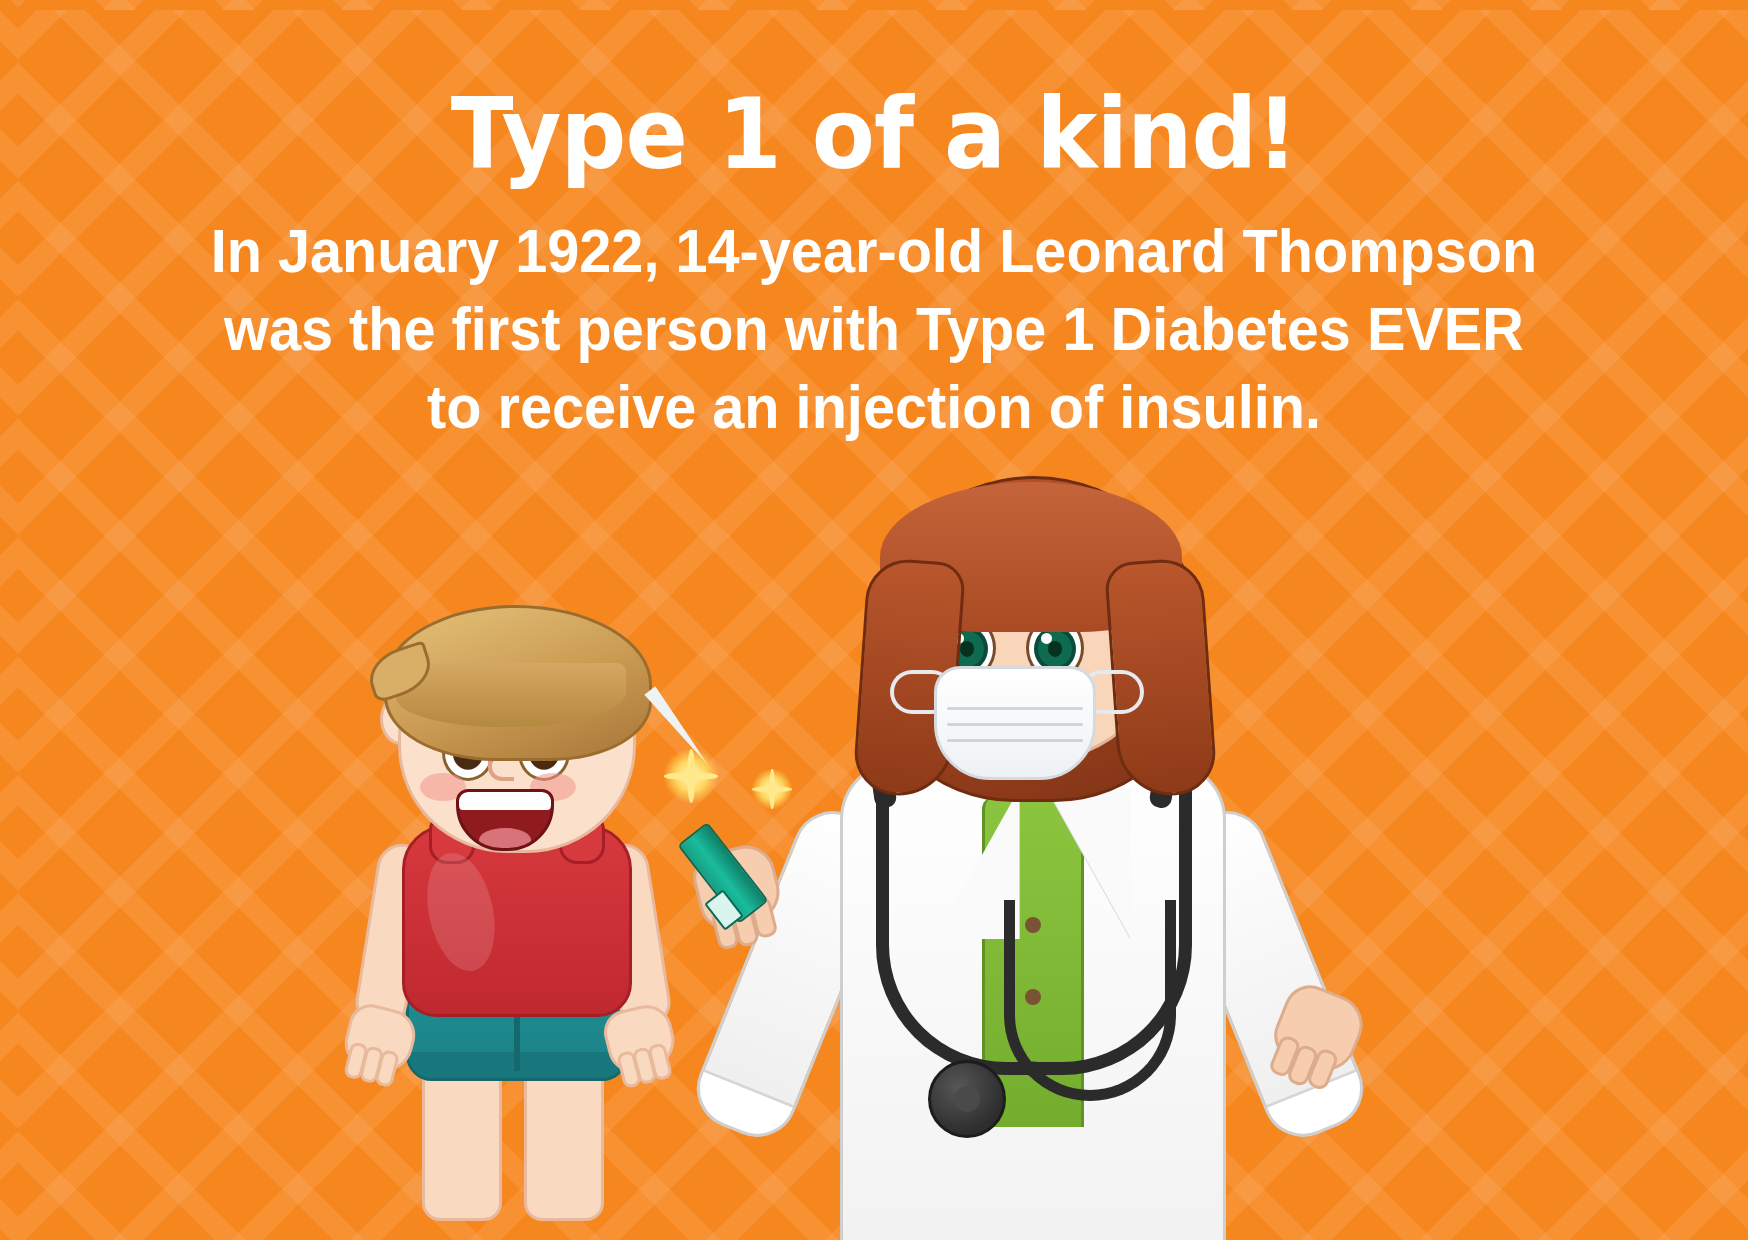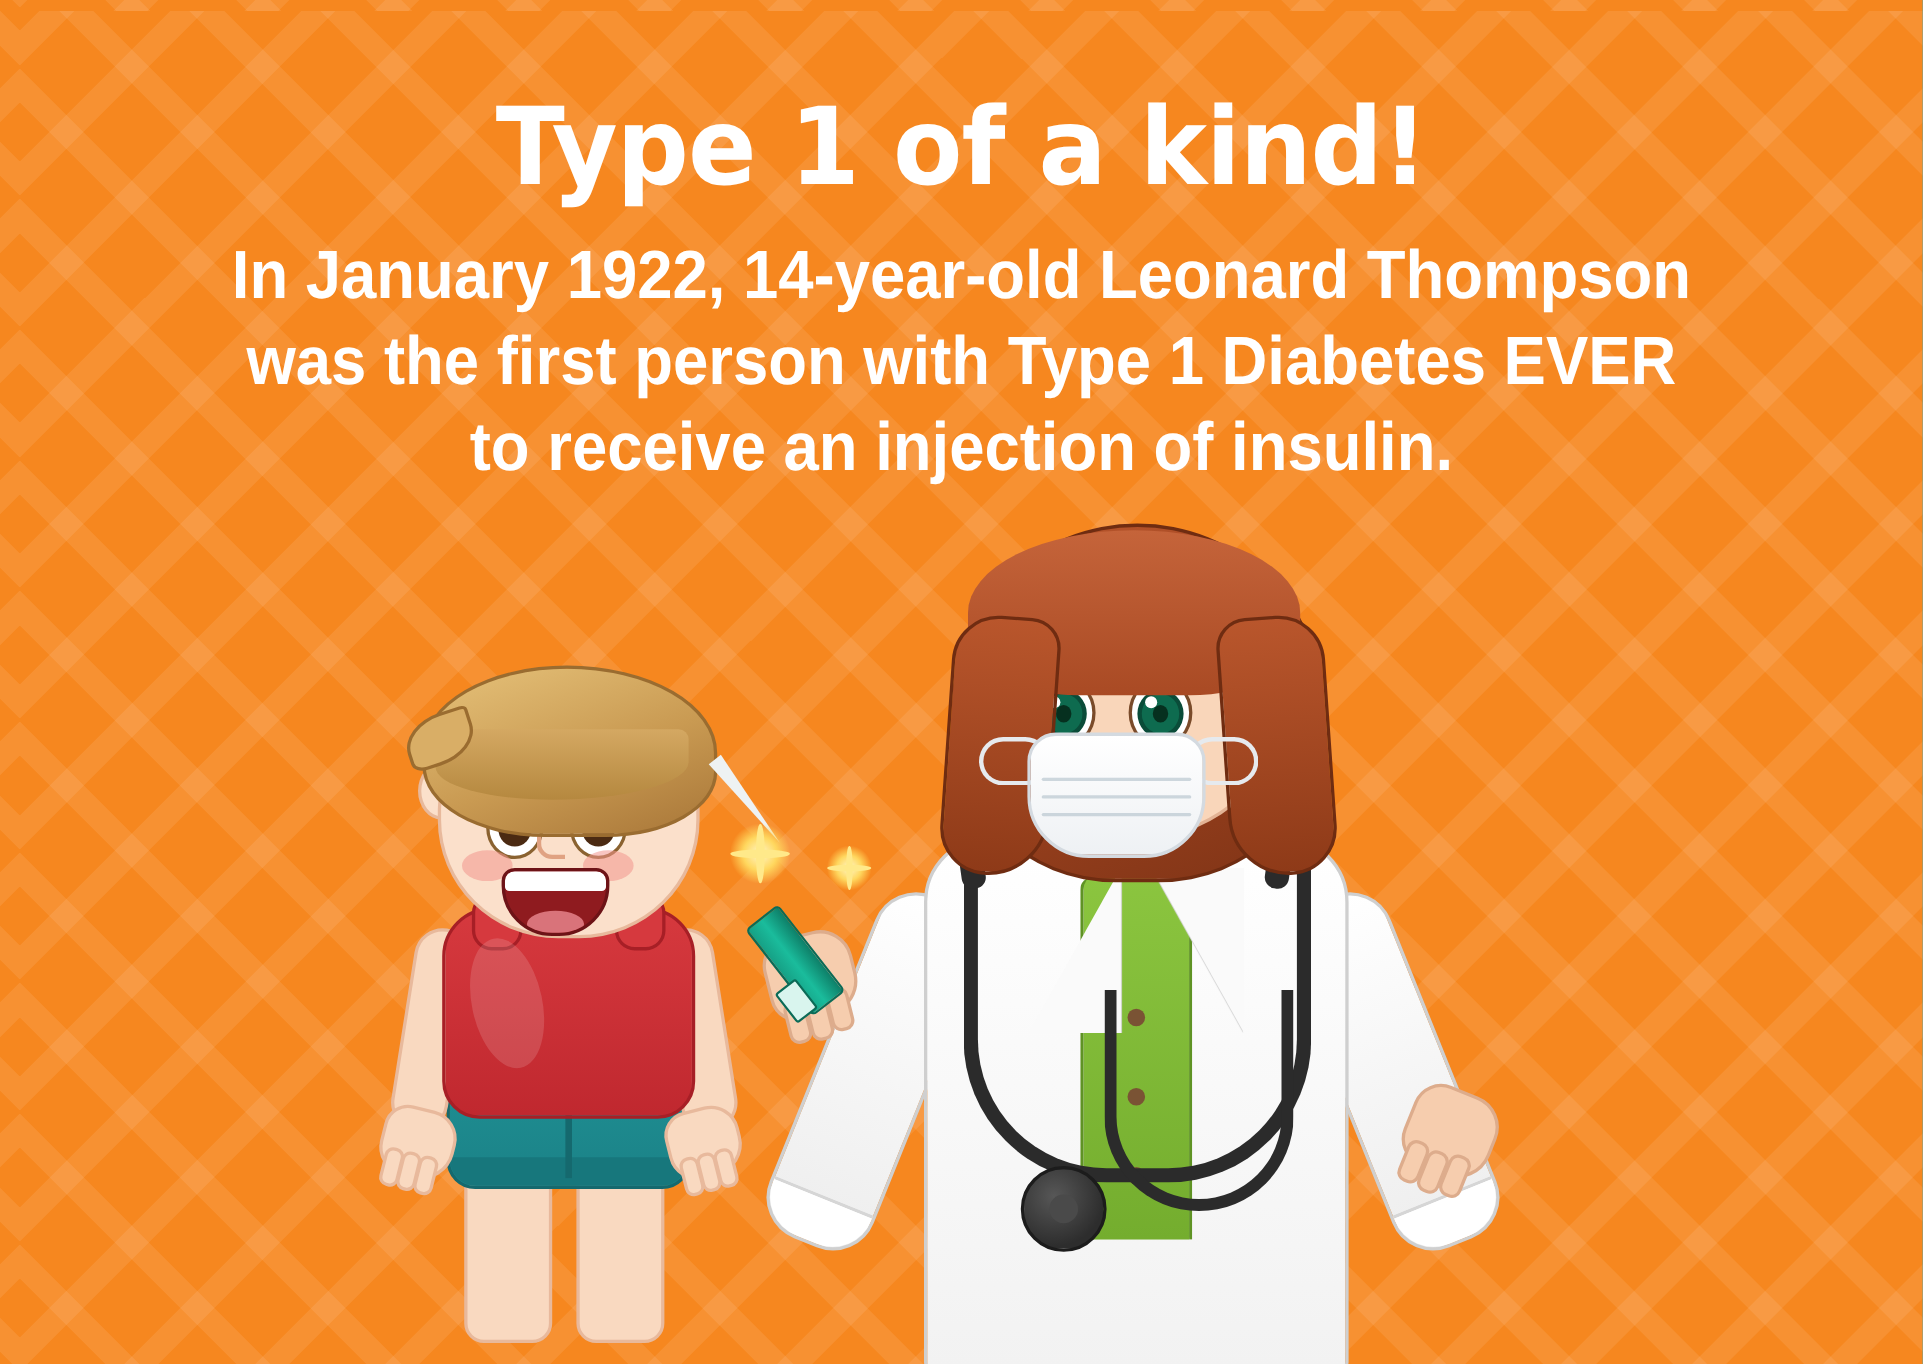"Type 1 of a kind!" #poster { background-color: #0f766e -> #a21caf }
